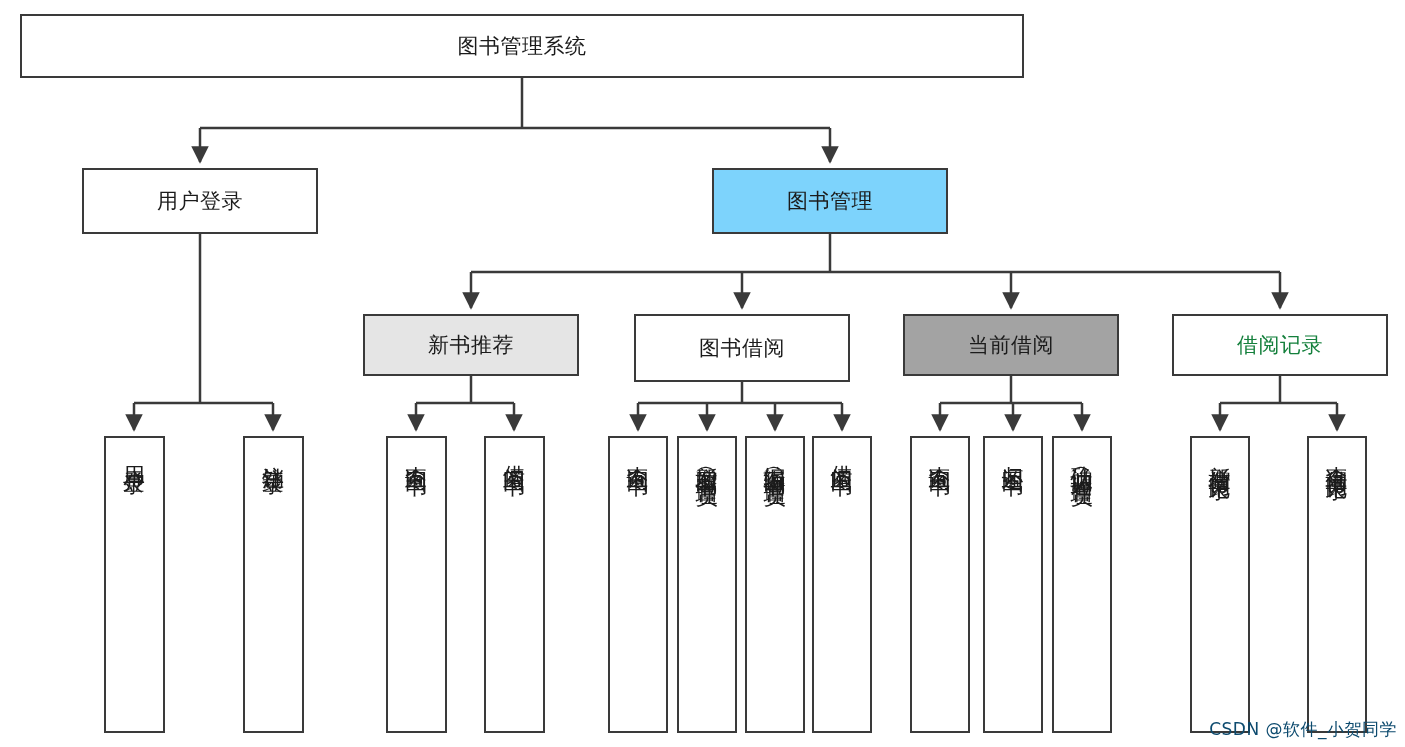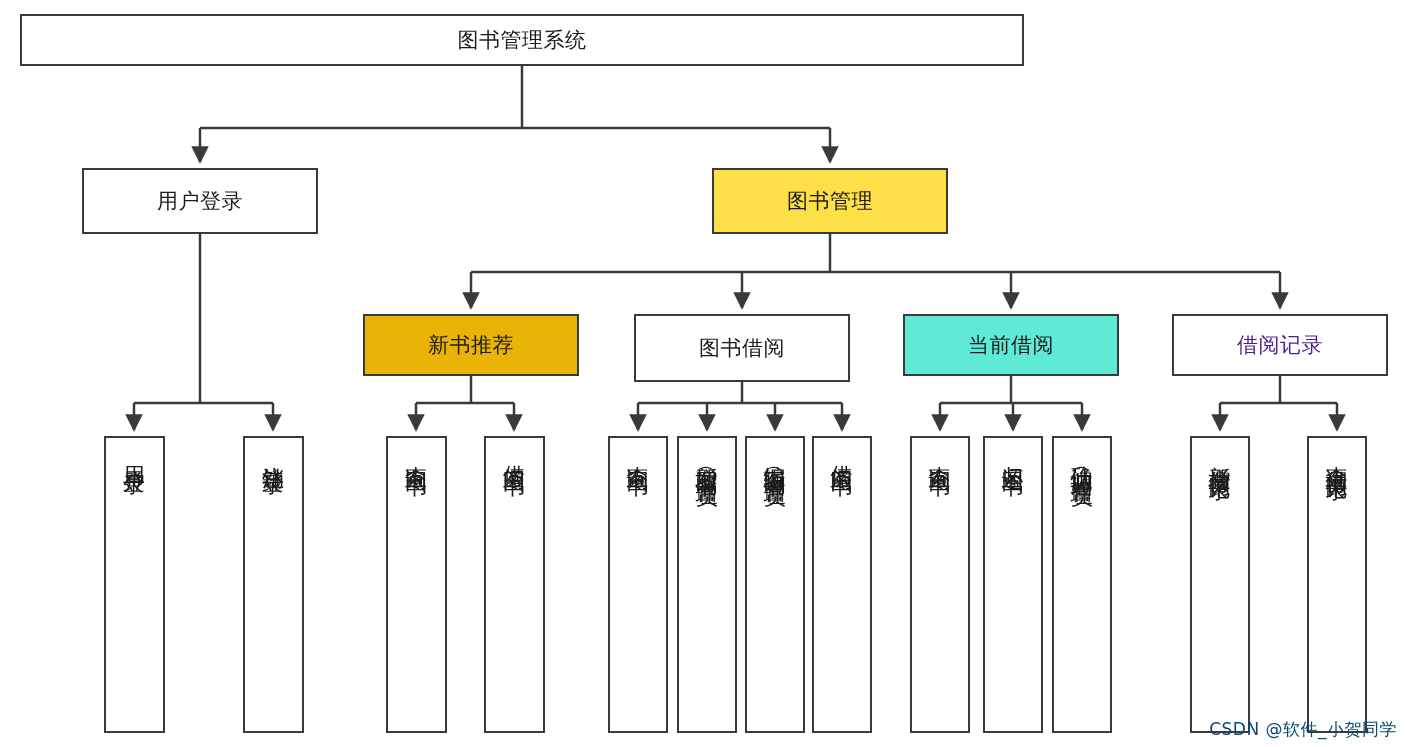"图书管理系统" div.node { height: 52px -> 64px }
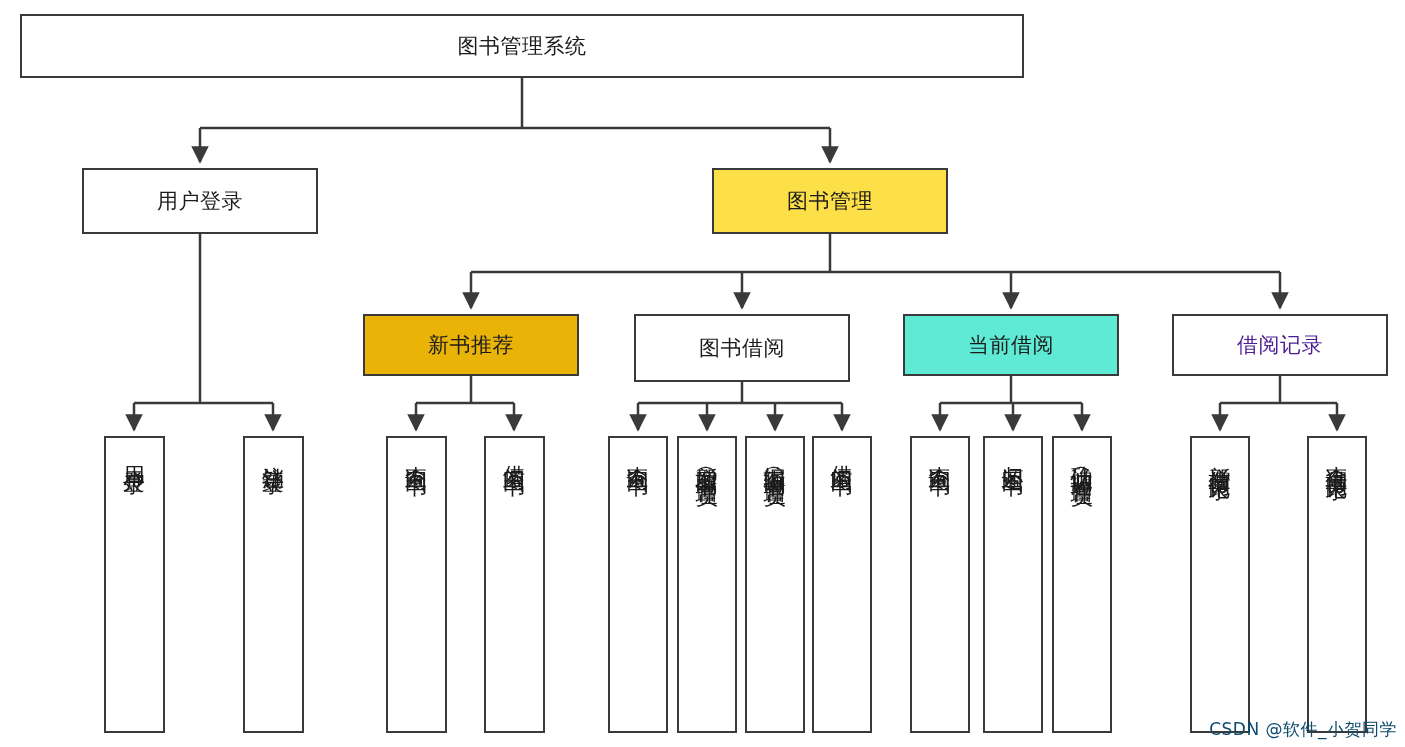"图书管理" div.node { background: #fde047 -> #7dd3fc }
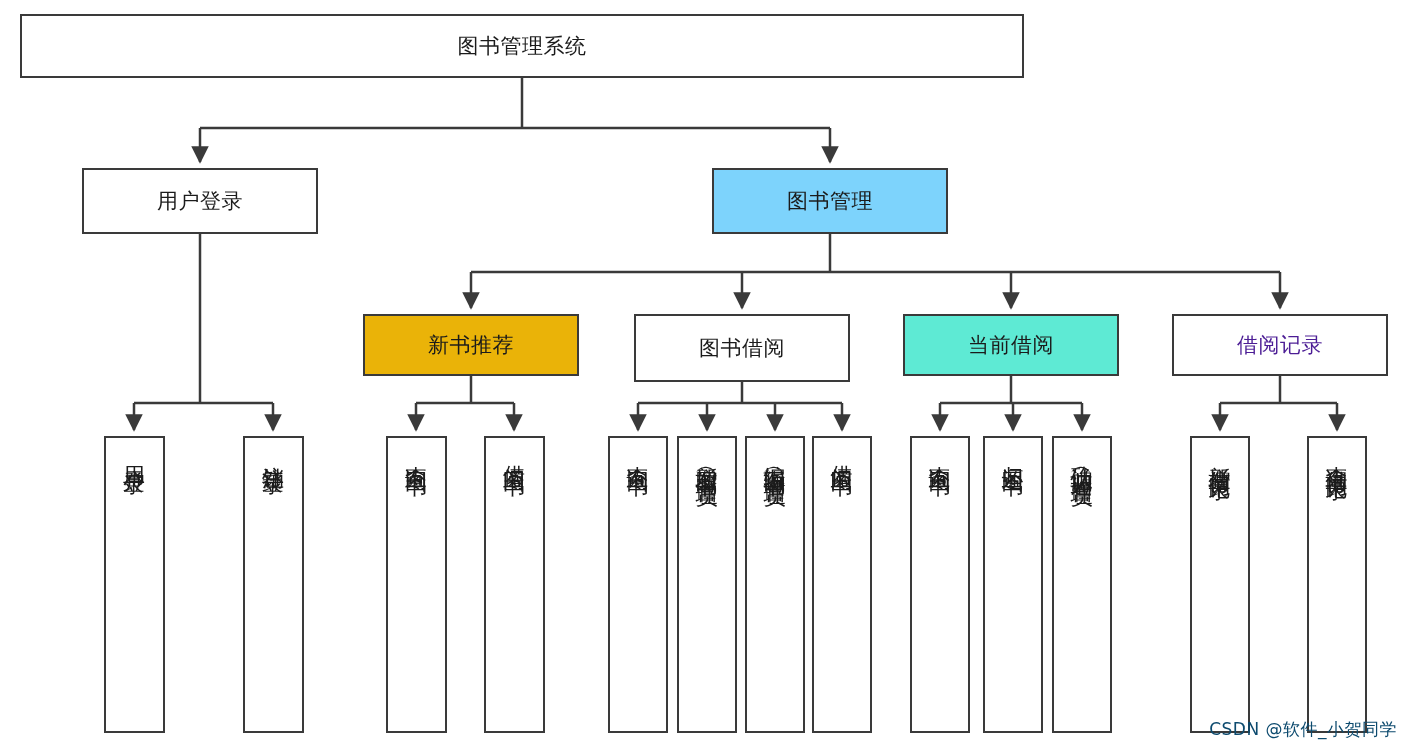"新书推荐" div.node { background: #eab308 -> #e5e5e5 }
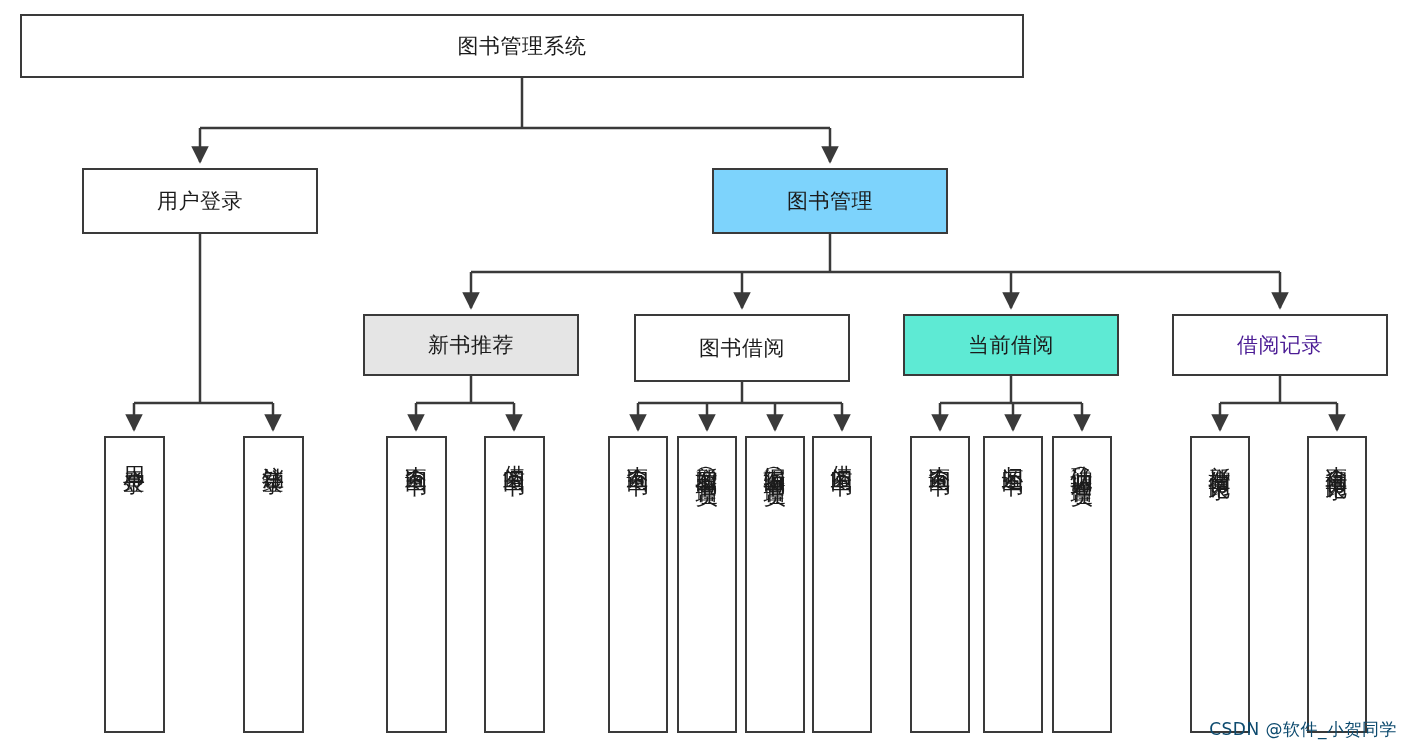"当前借阅" div.node { background: #5eead4 -> #a3a3a3 }
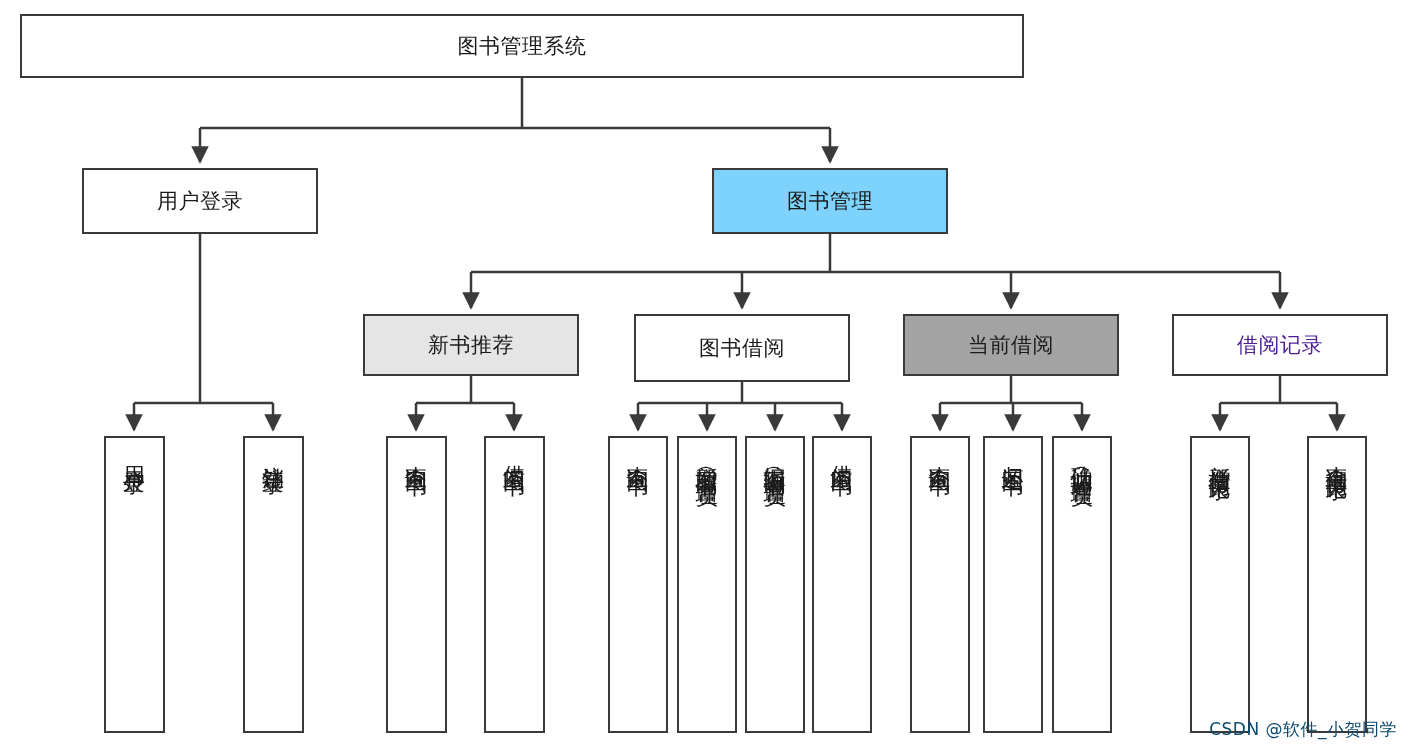"借阅记录" div.node { color: #4c1d95 -> #15803d }
